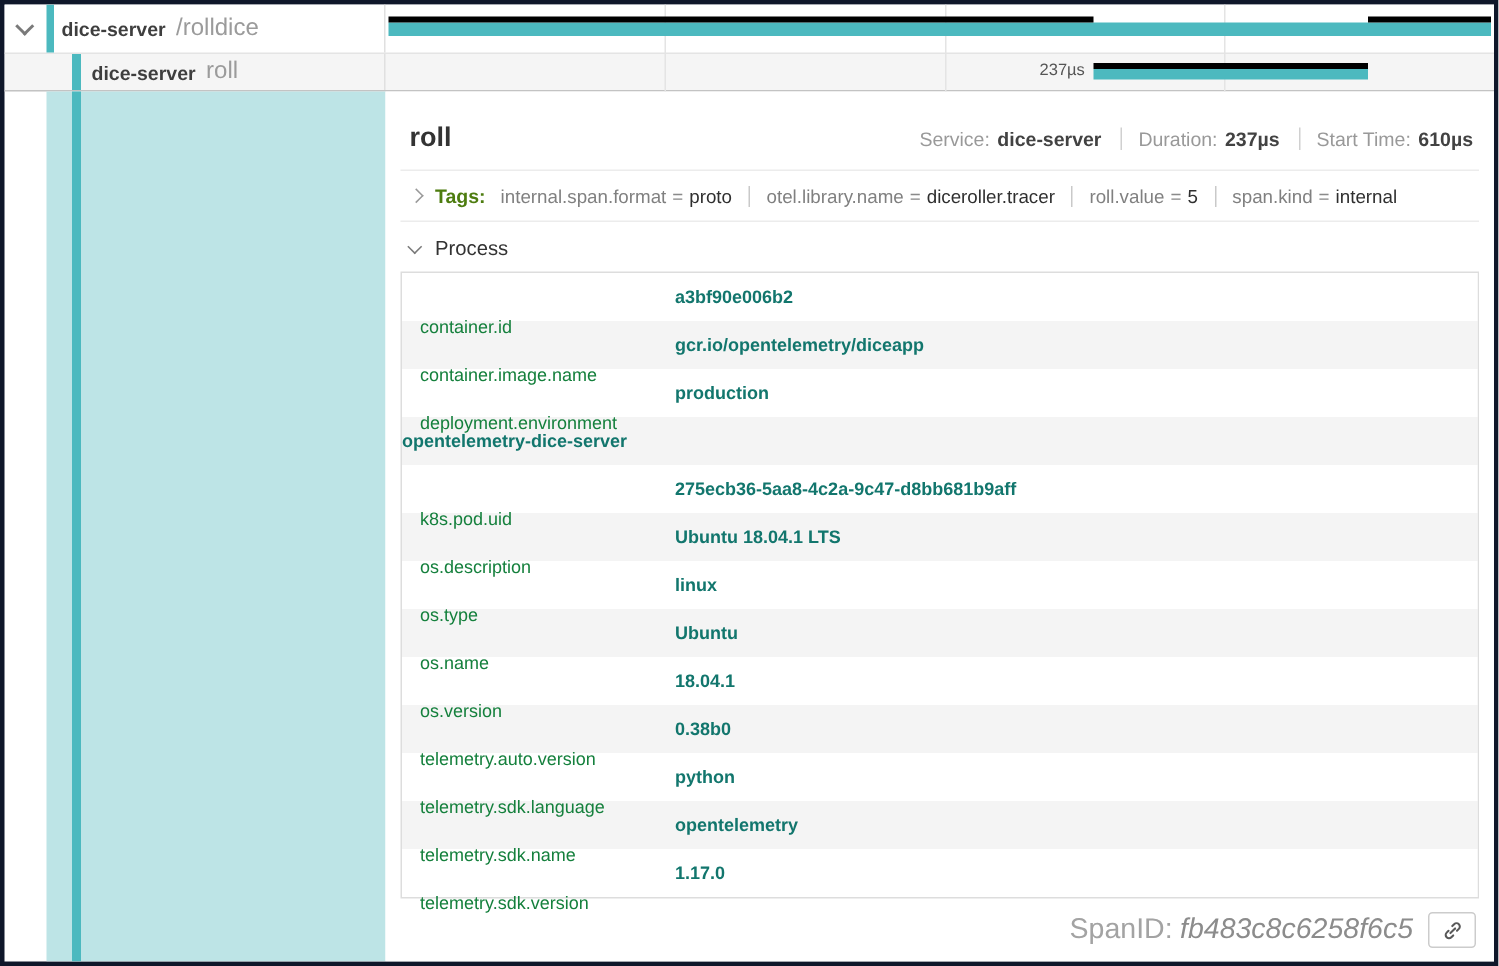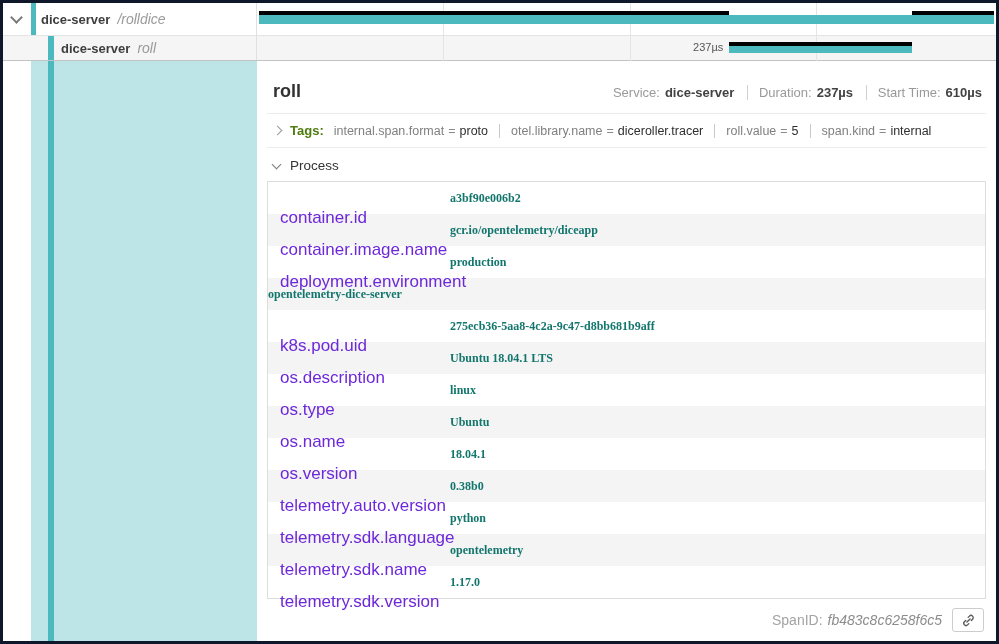"/rolldice" .op { font-size: 14px -> 16px; font-style: italic -> none }
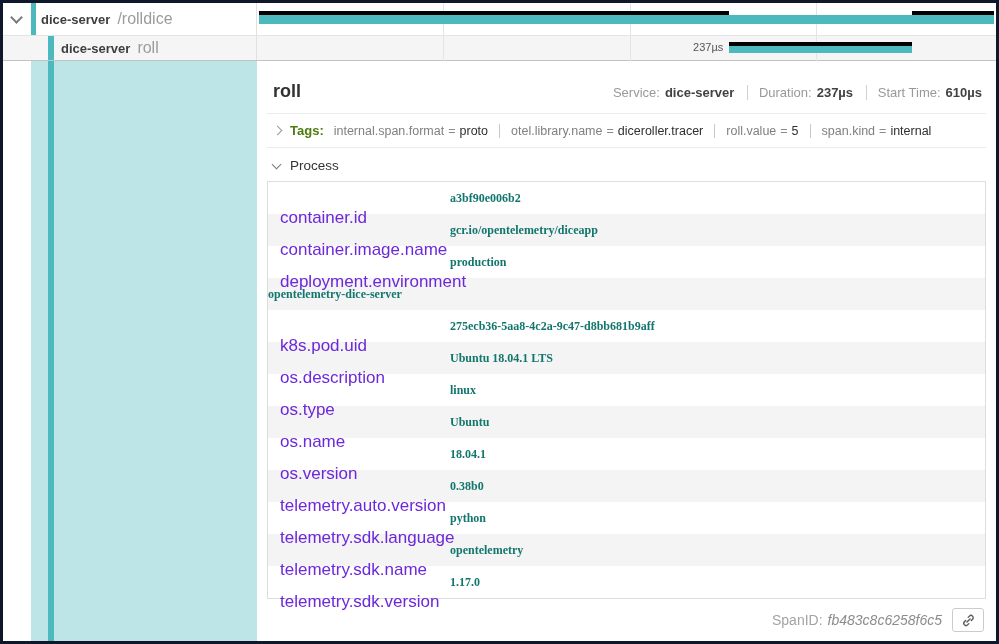"a3bf90e006b2" .kv-val { font-family: Liberation Serif, serif -> Liberation Sans, sans-serif }
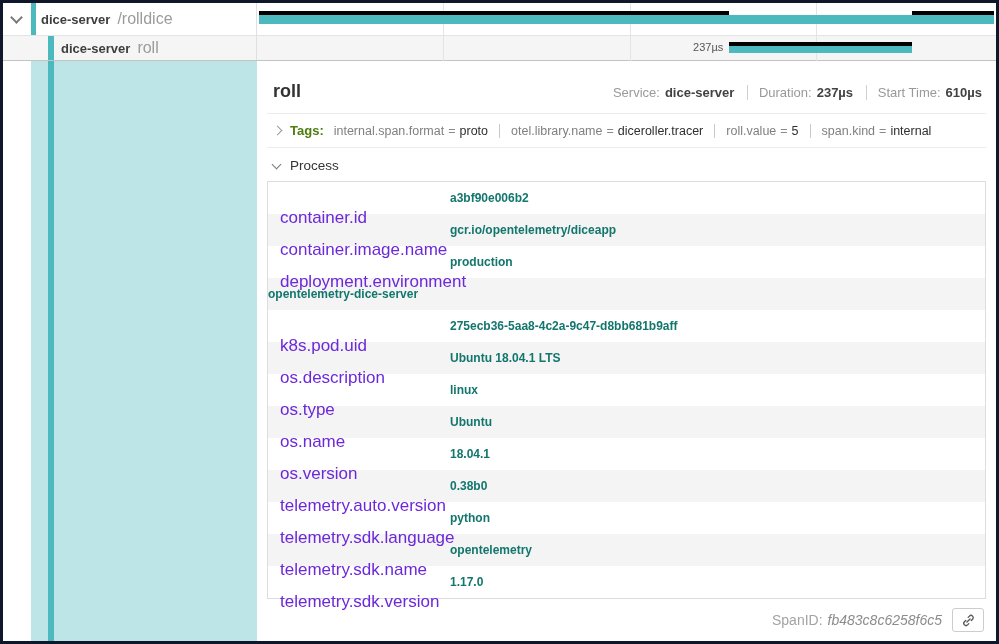"container.id" .kv-key { color: #6d28d9 -> #15803d; font-size: 17px -> 12px }
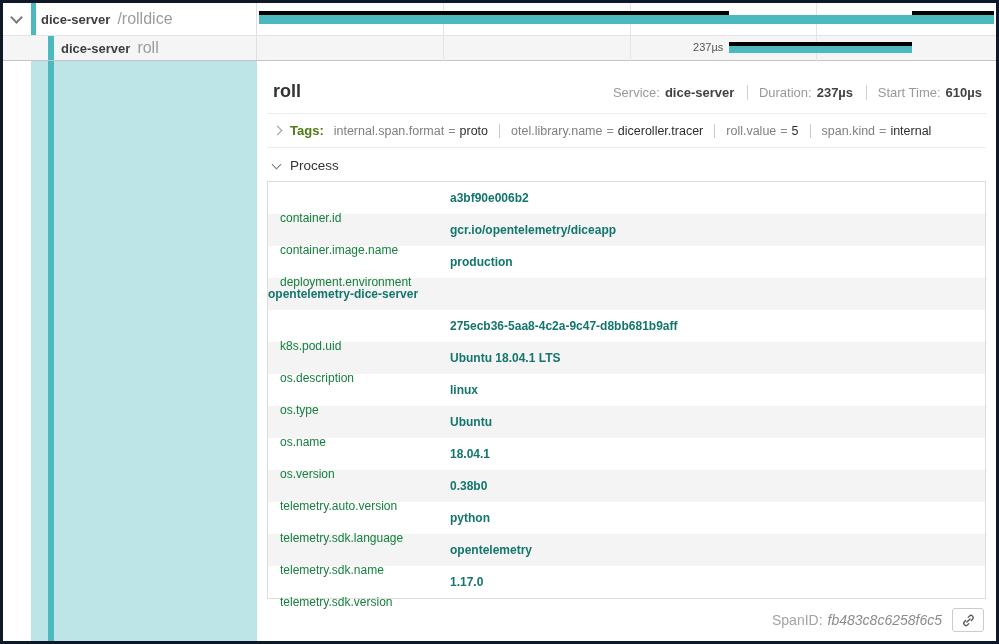"SpanID:" .d-footer { font-size: 14px -> 19px }
